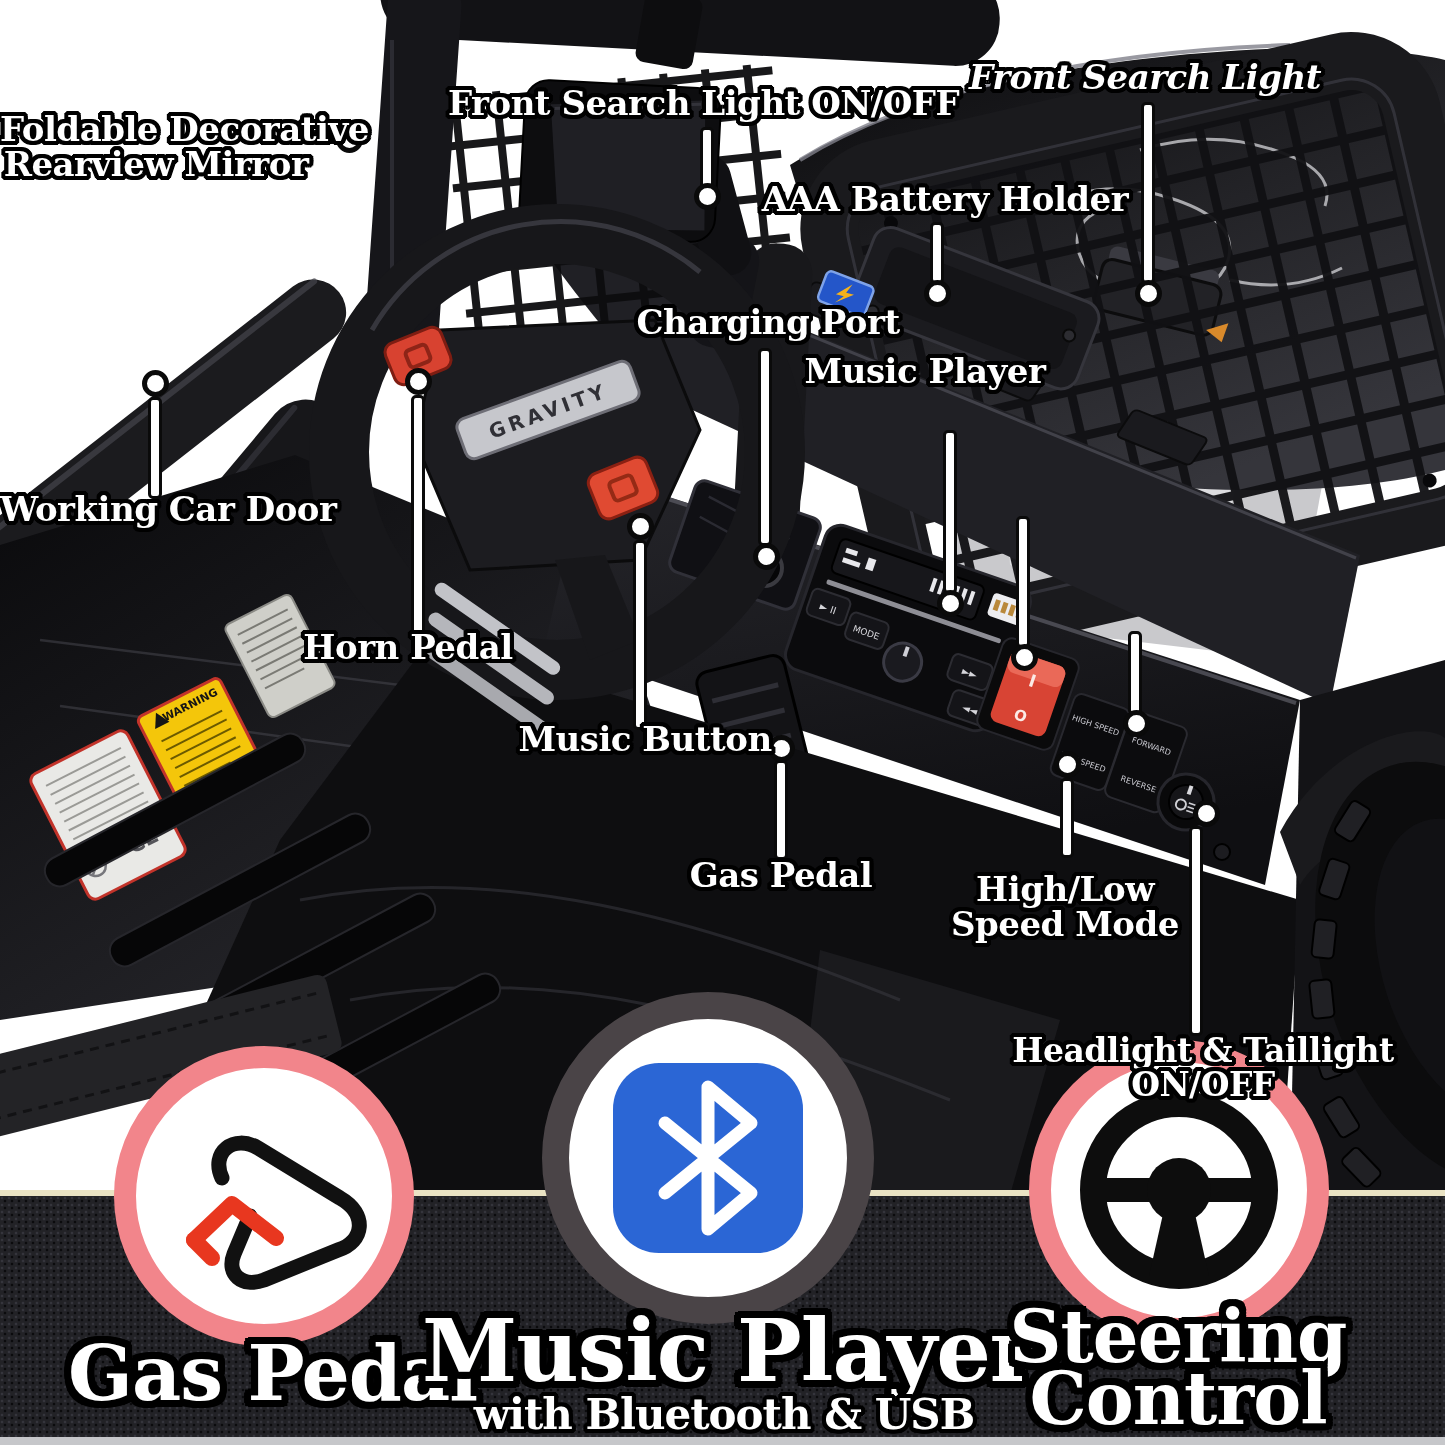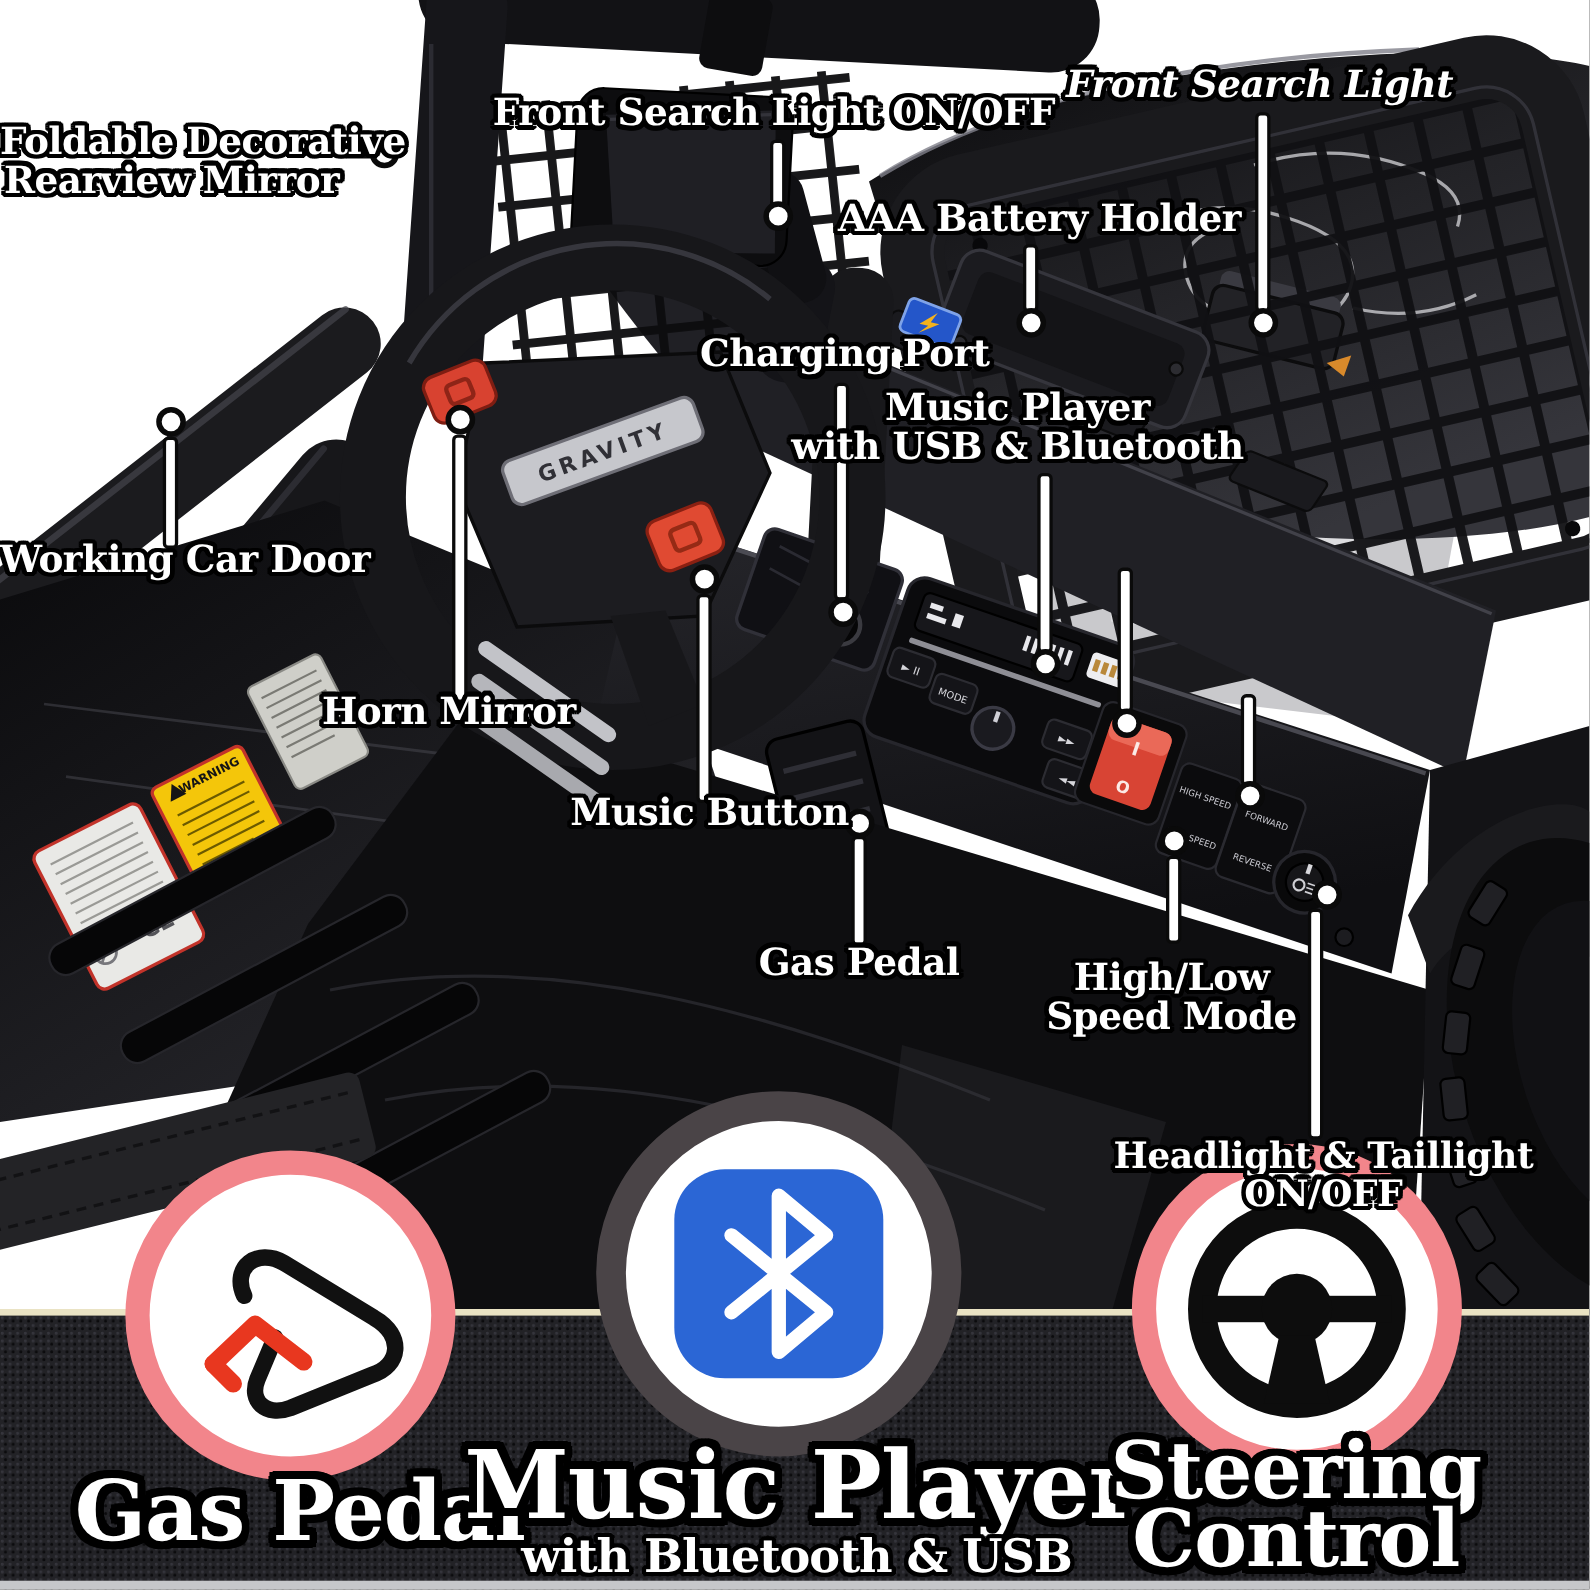"with USB & Bluetooth" span.l { html: <span>with USB &amp; Bluetooth</span> -> none }
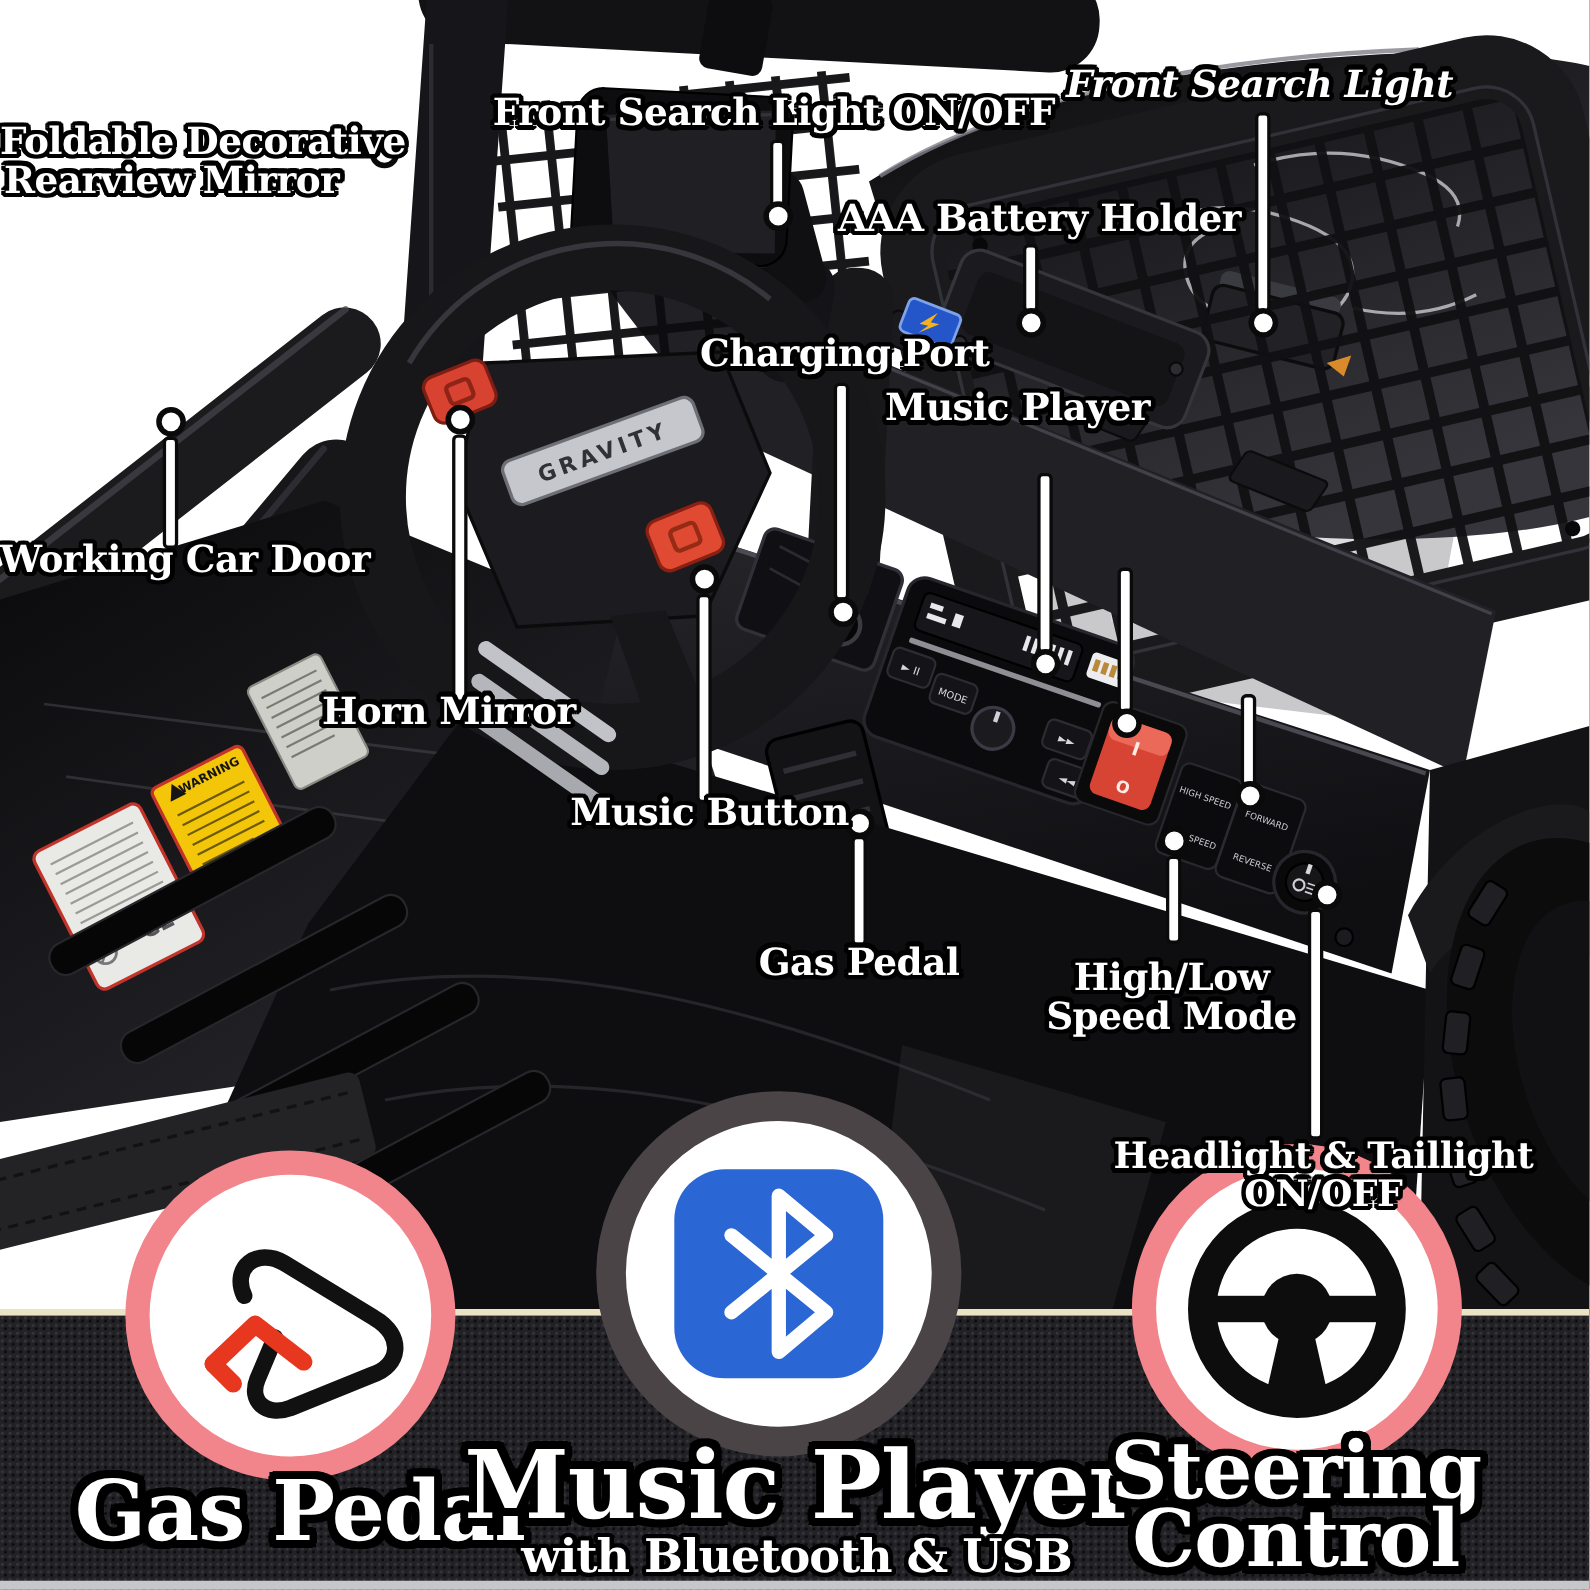"Horn Mirror" span { text: Mirror -> Pedal }
